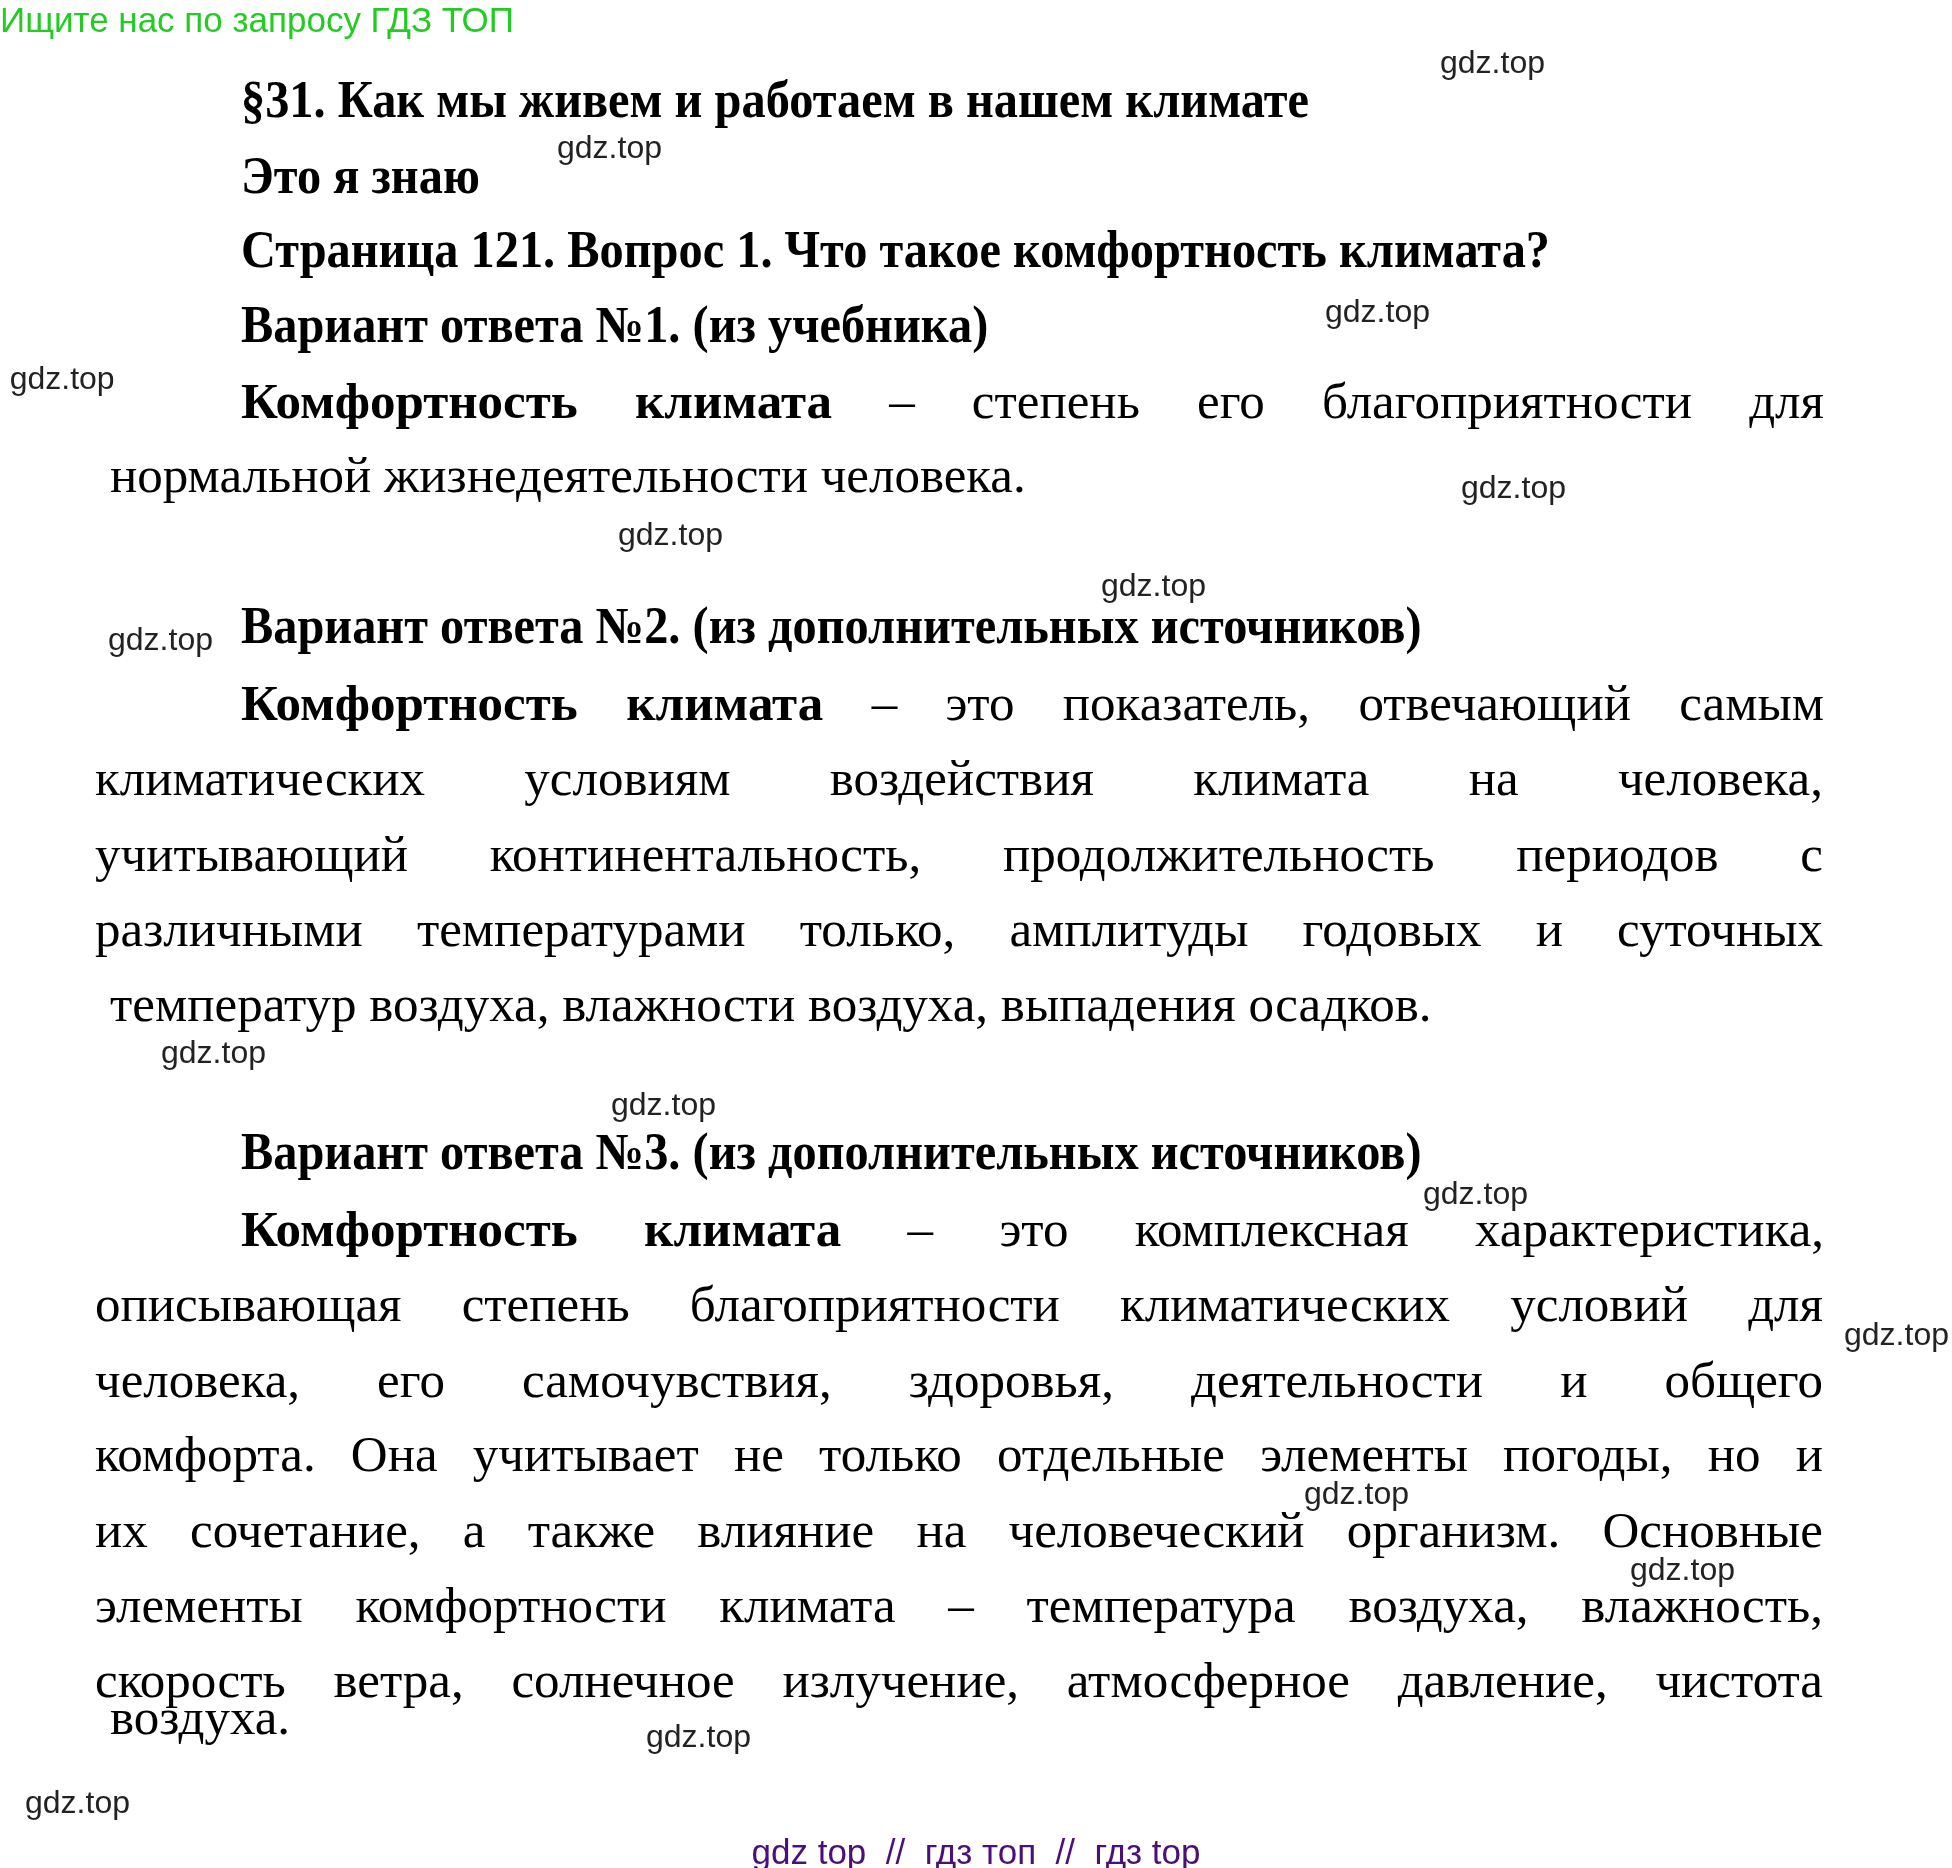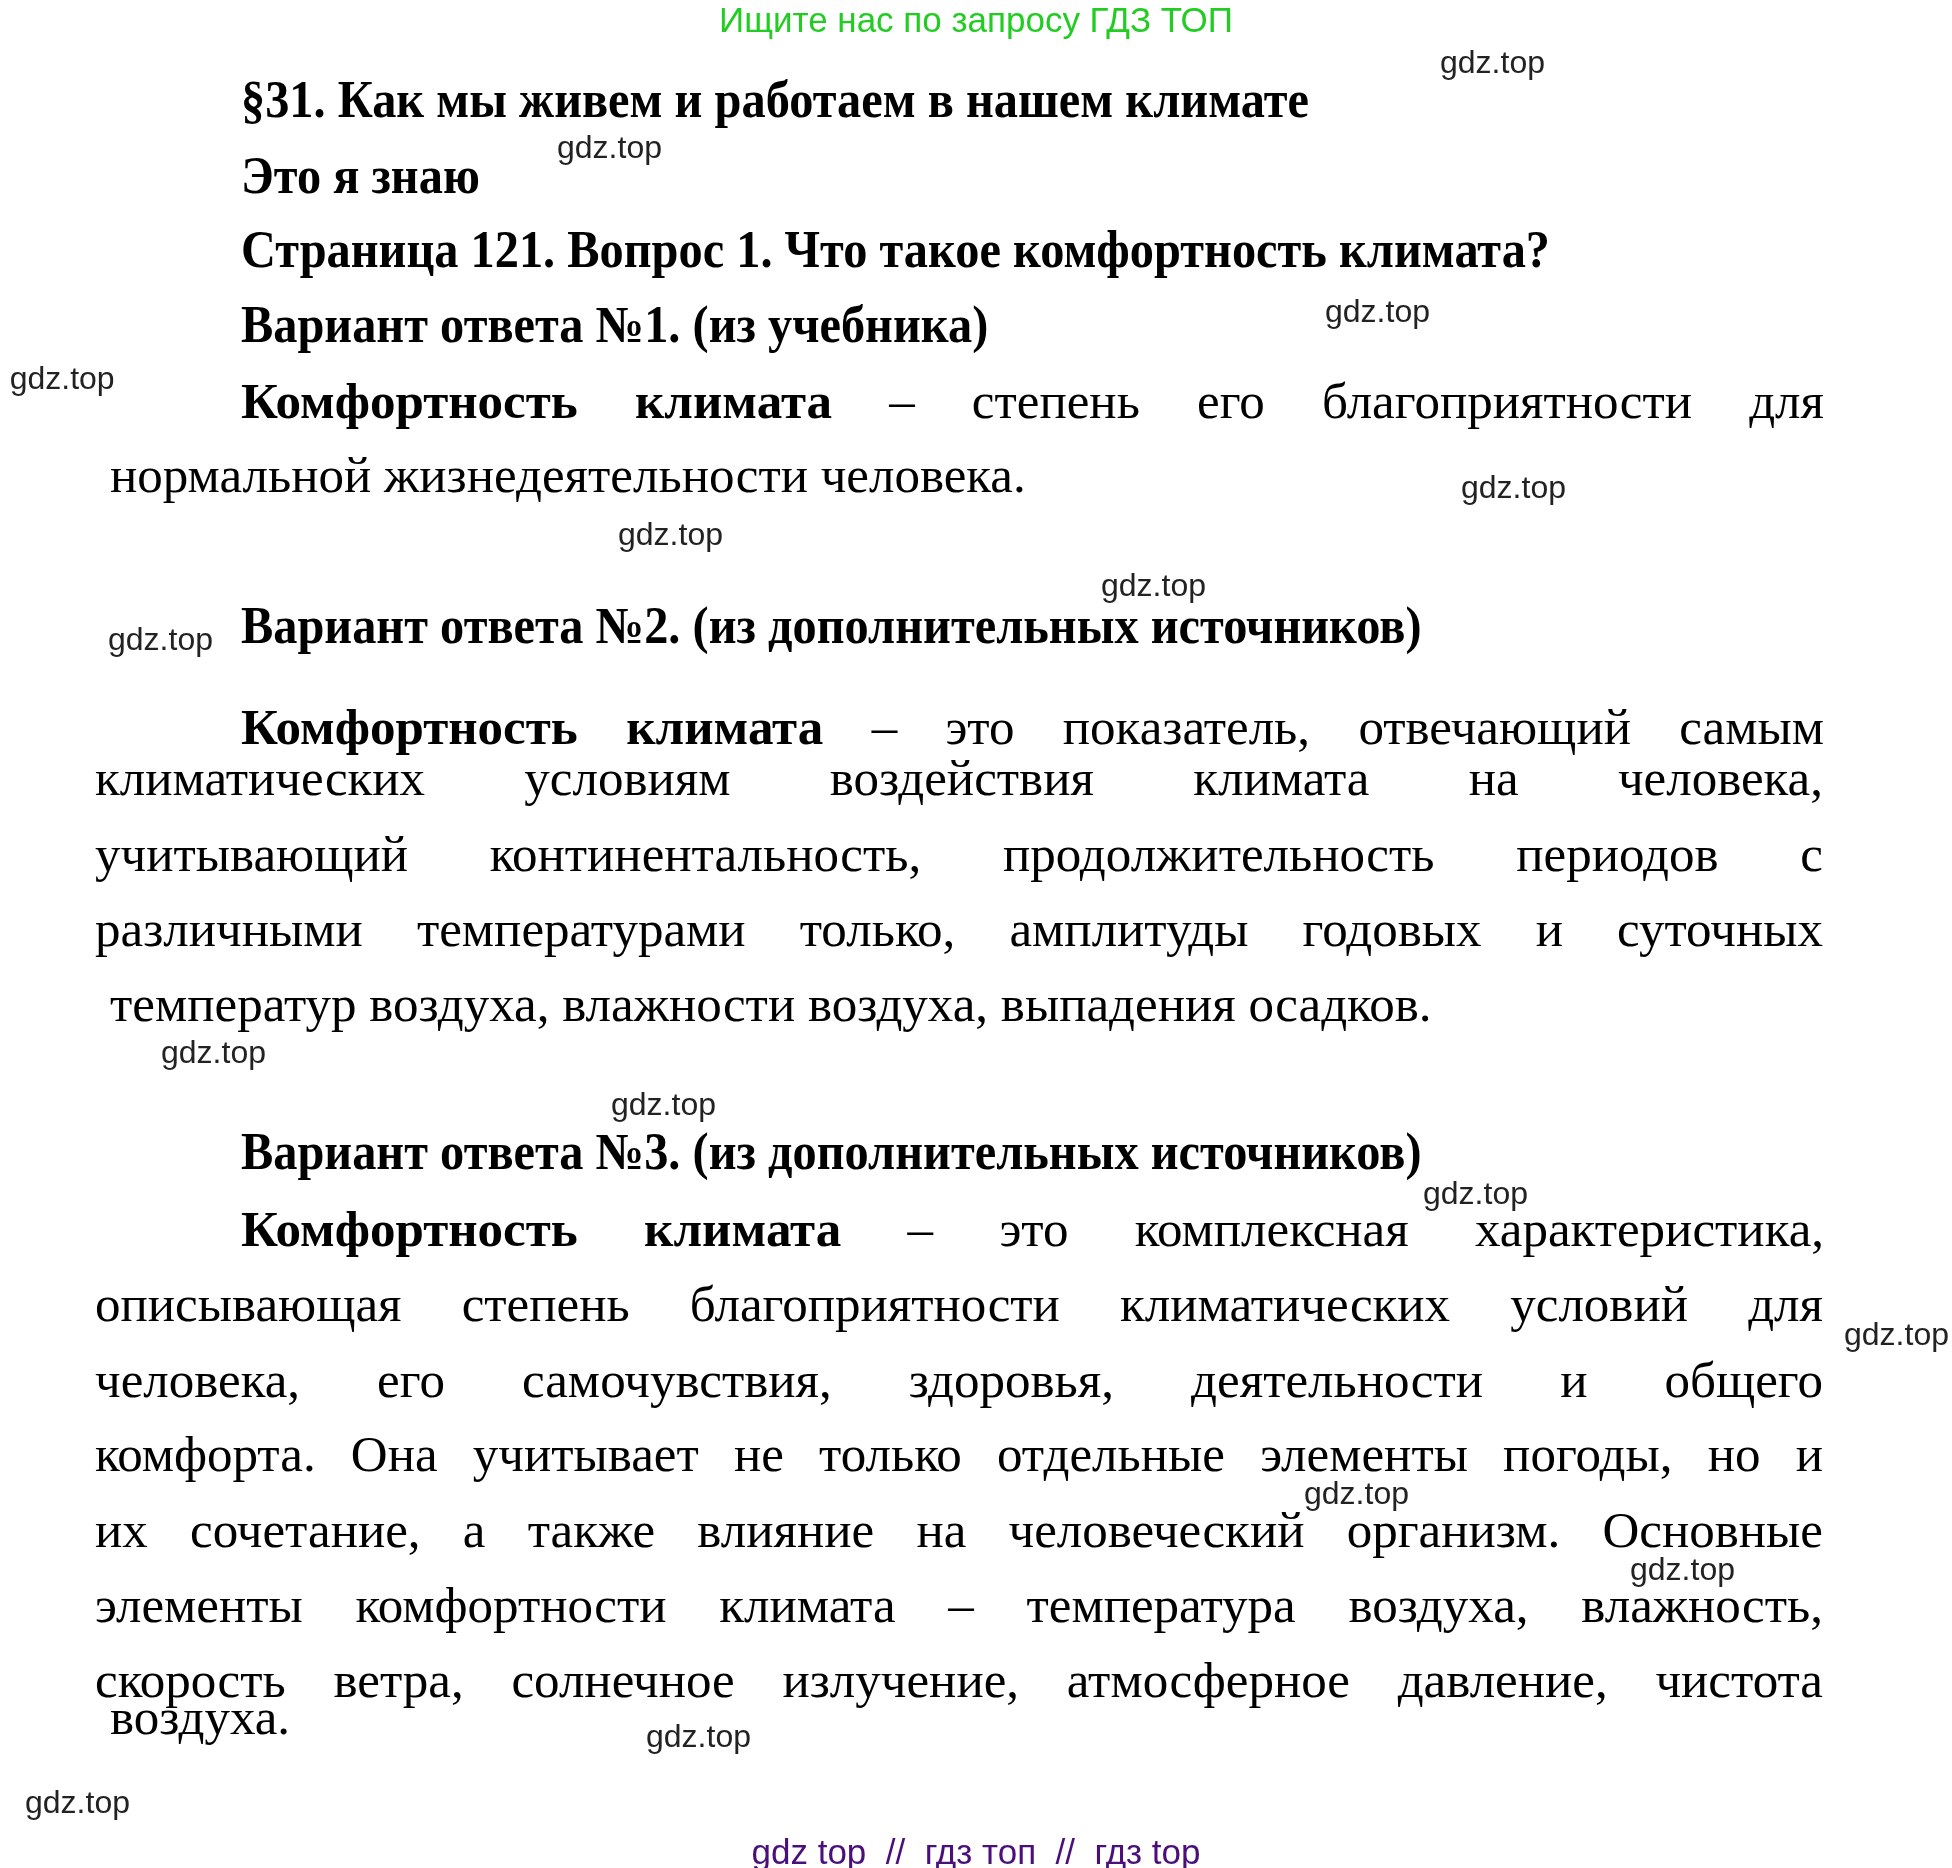"Ищите нас по запросу ГДЗ" .top-banner { text-align: center -> left }
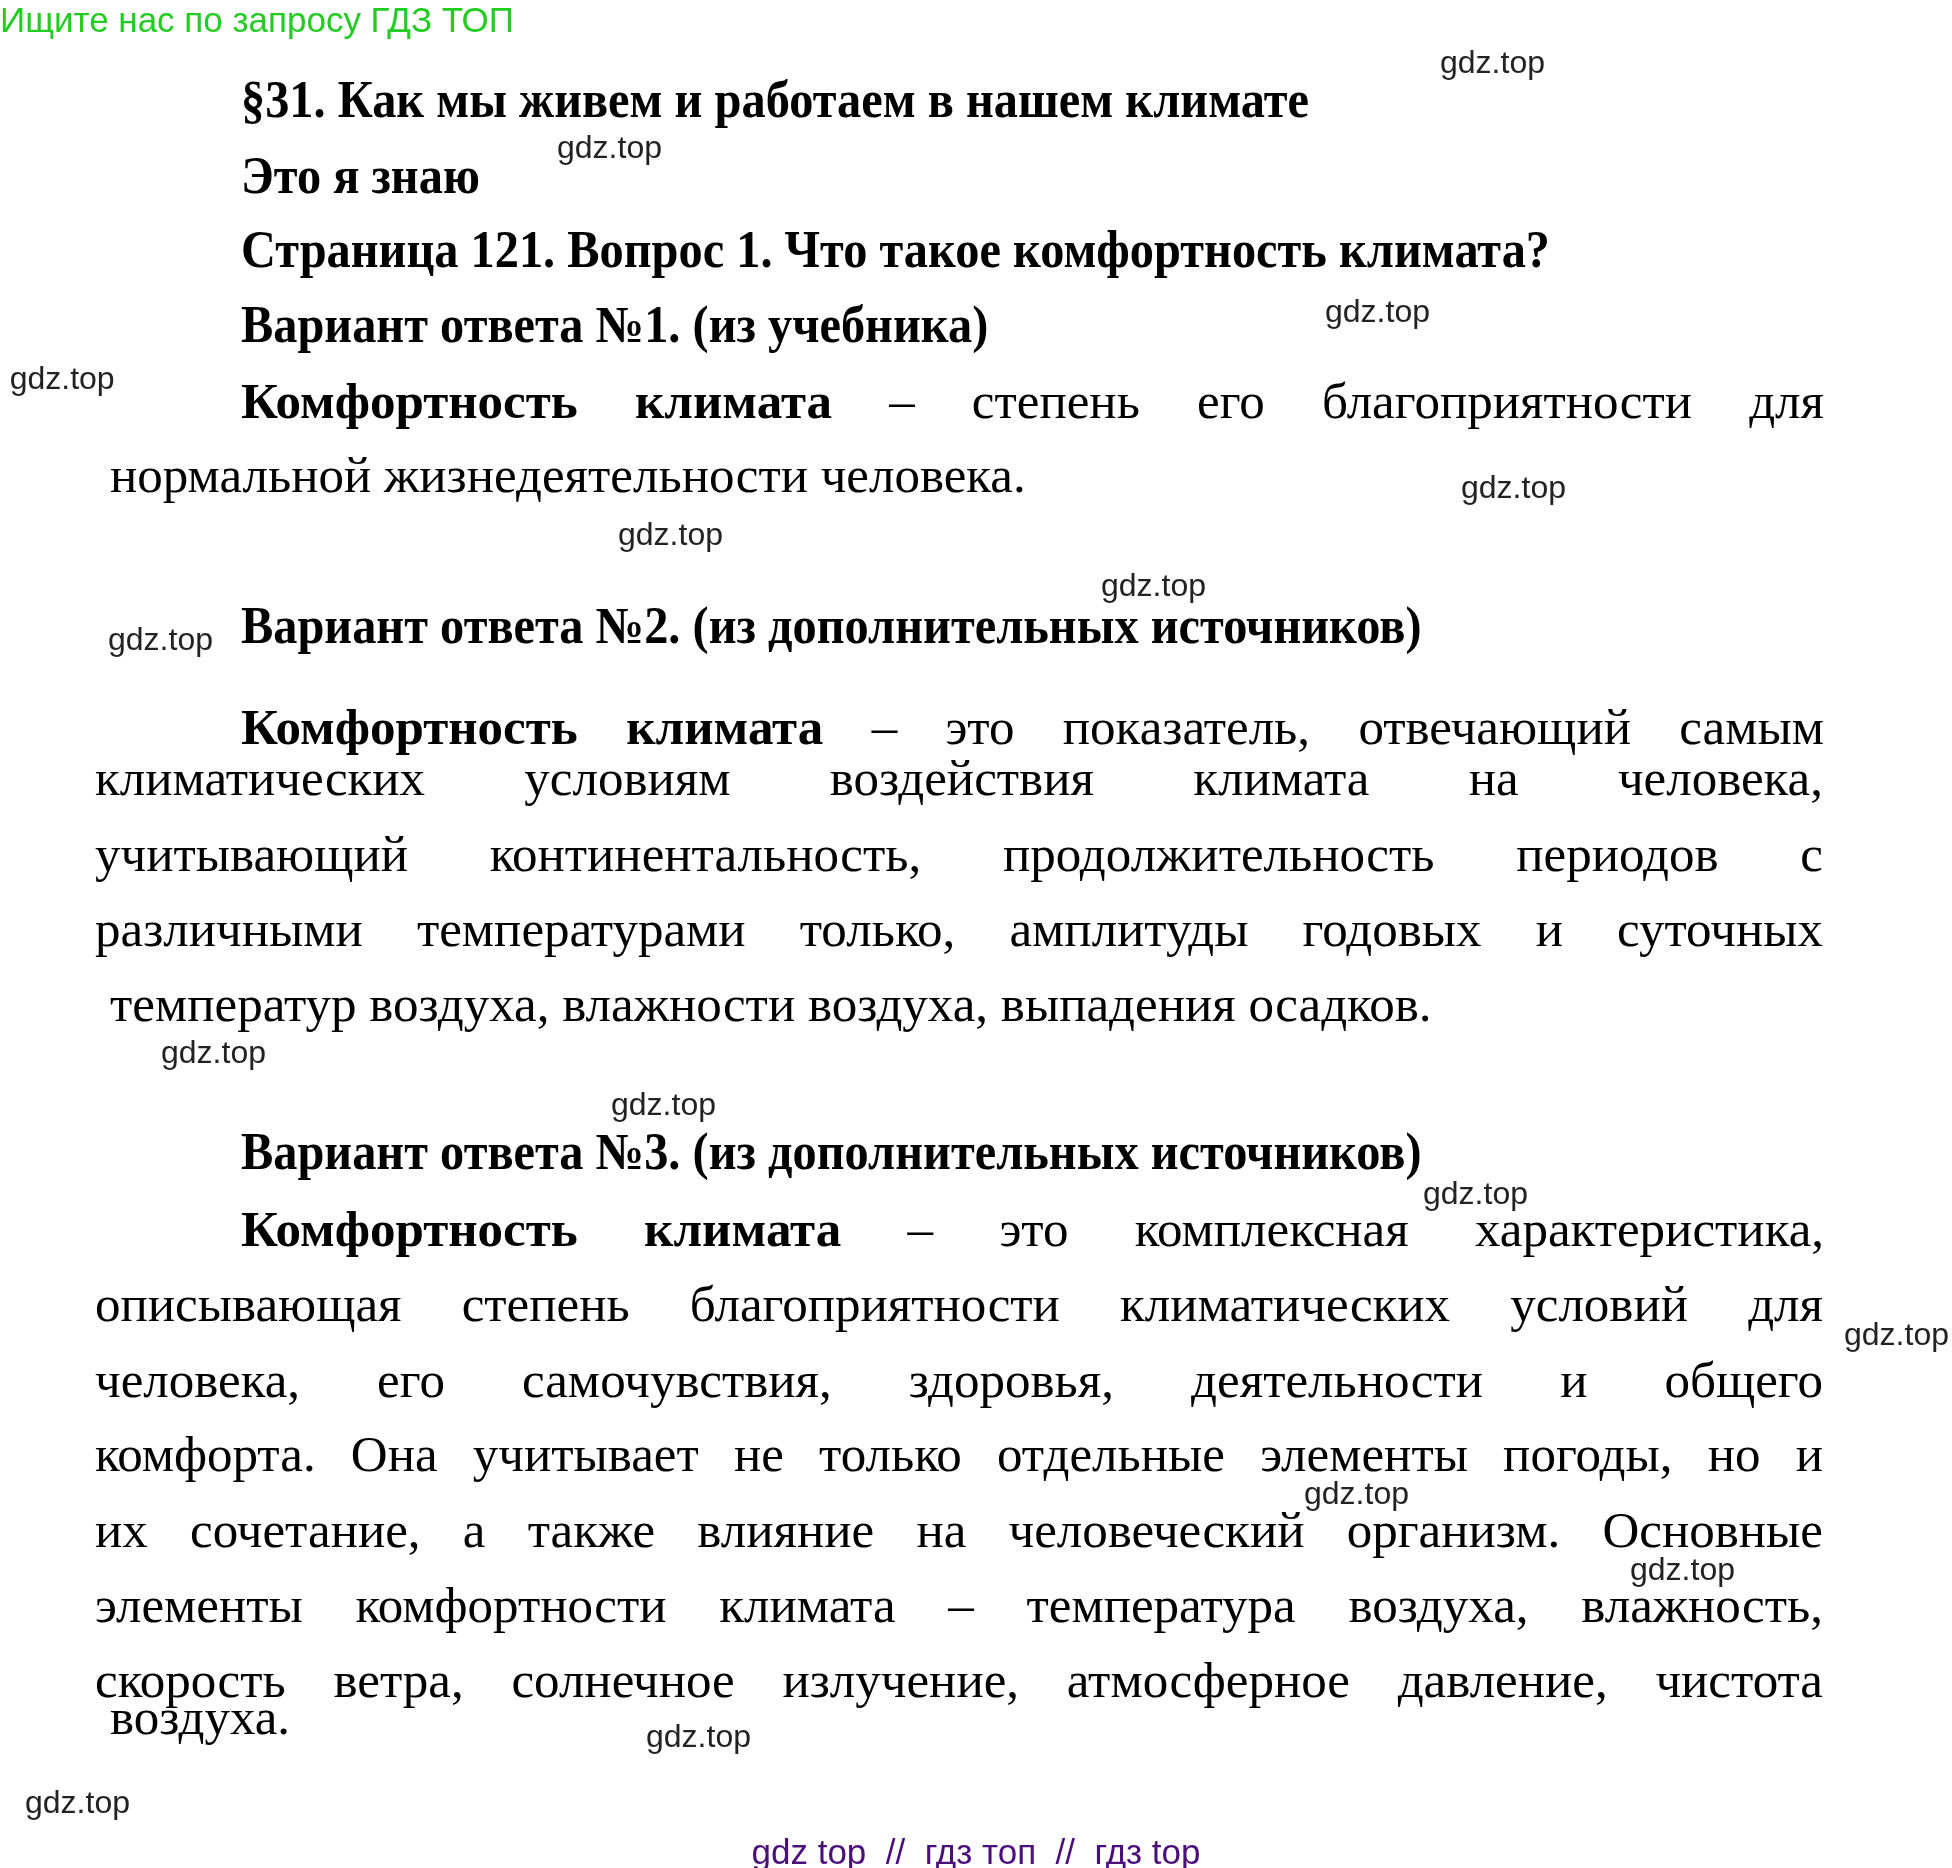"Комфортность климата – это показатель," div.p { top: 698px -> 674px }
